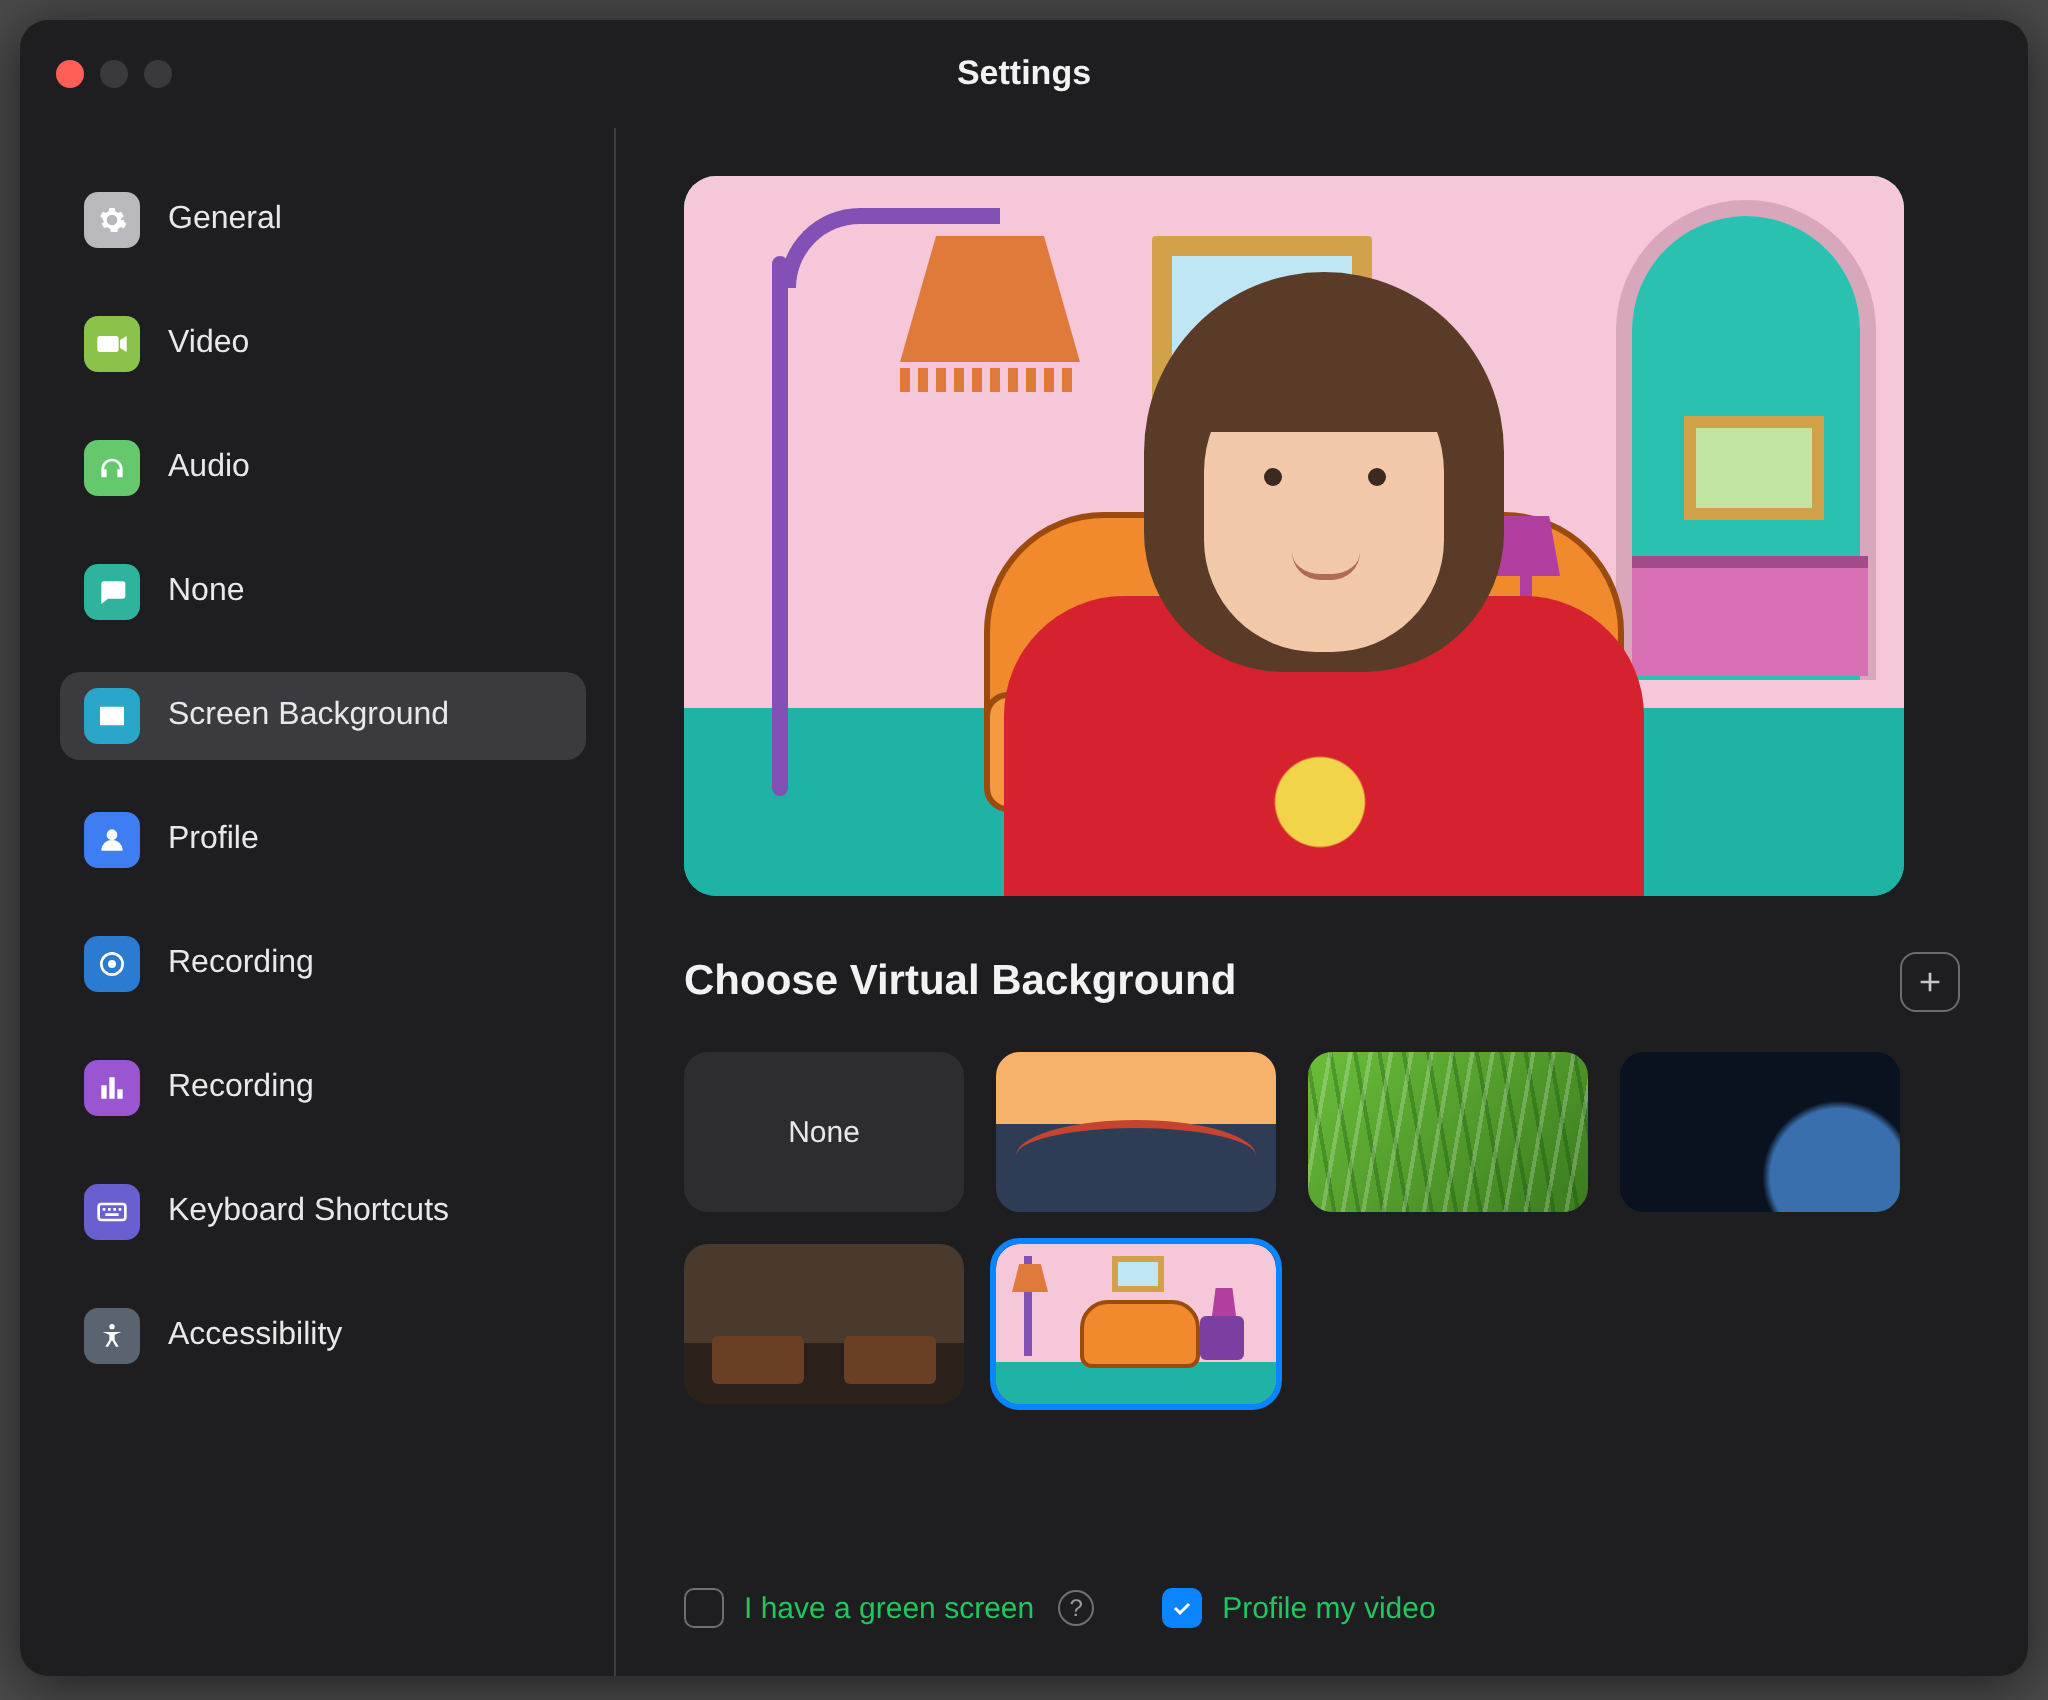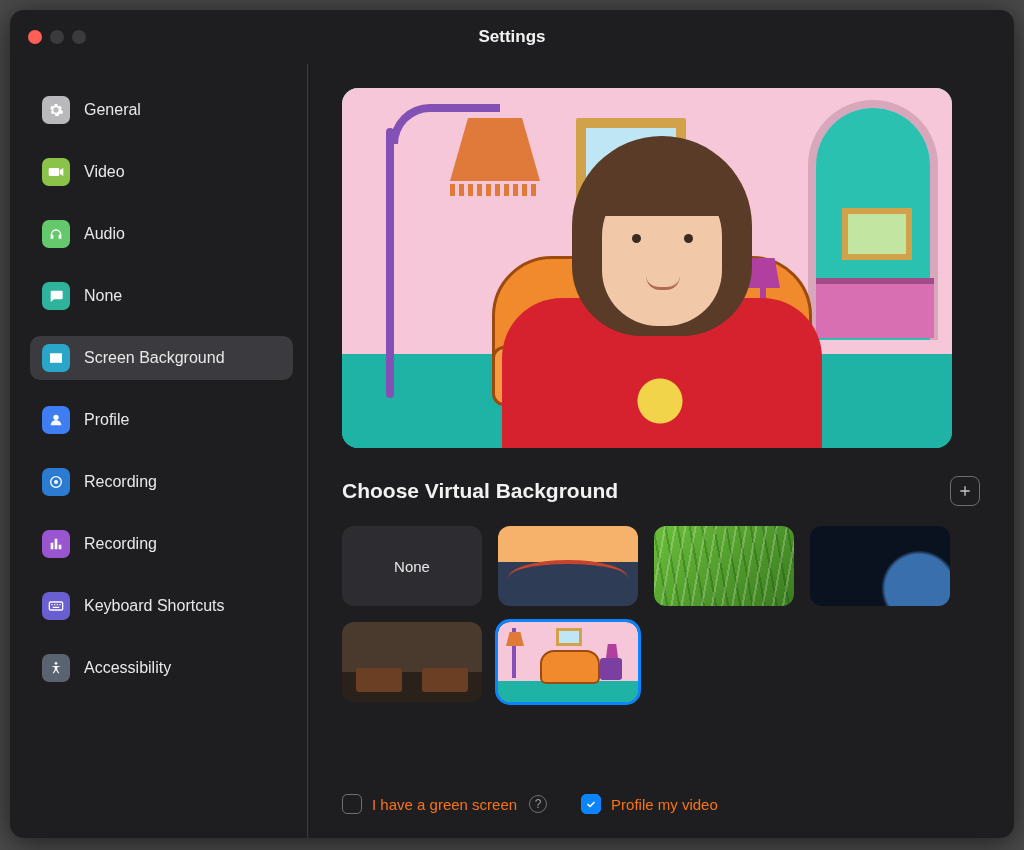"I have a green screen" .chk { color: #f97316 -> #22c55e }
